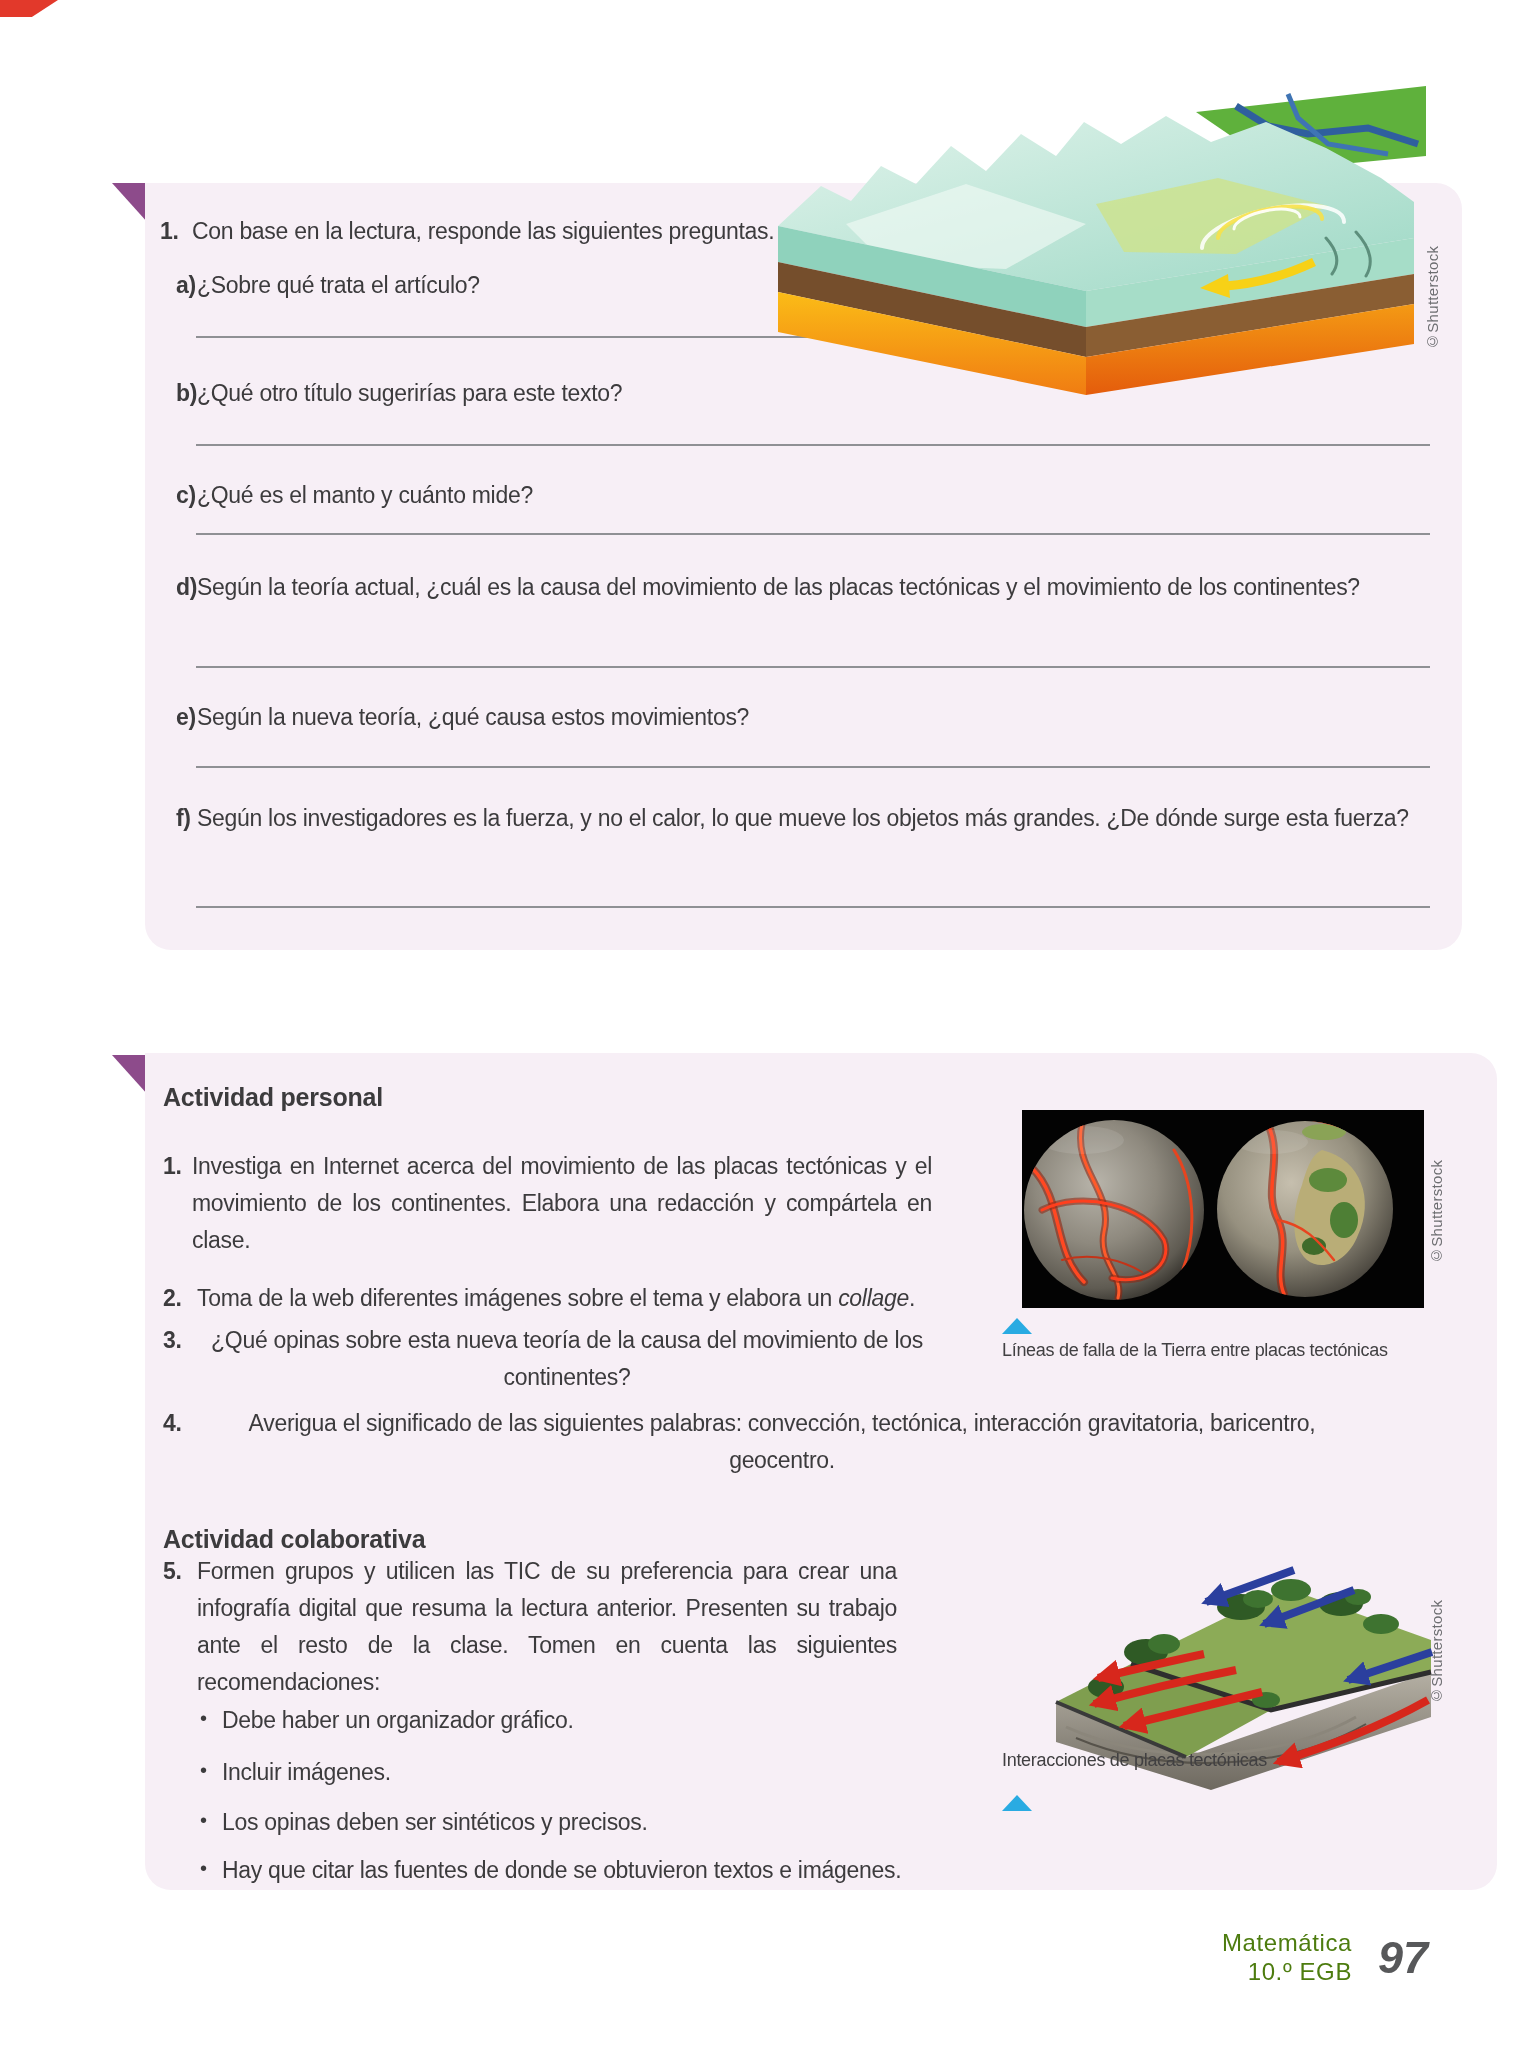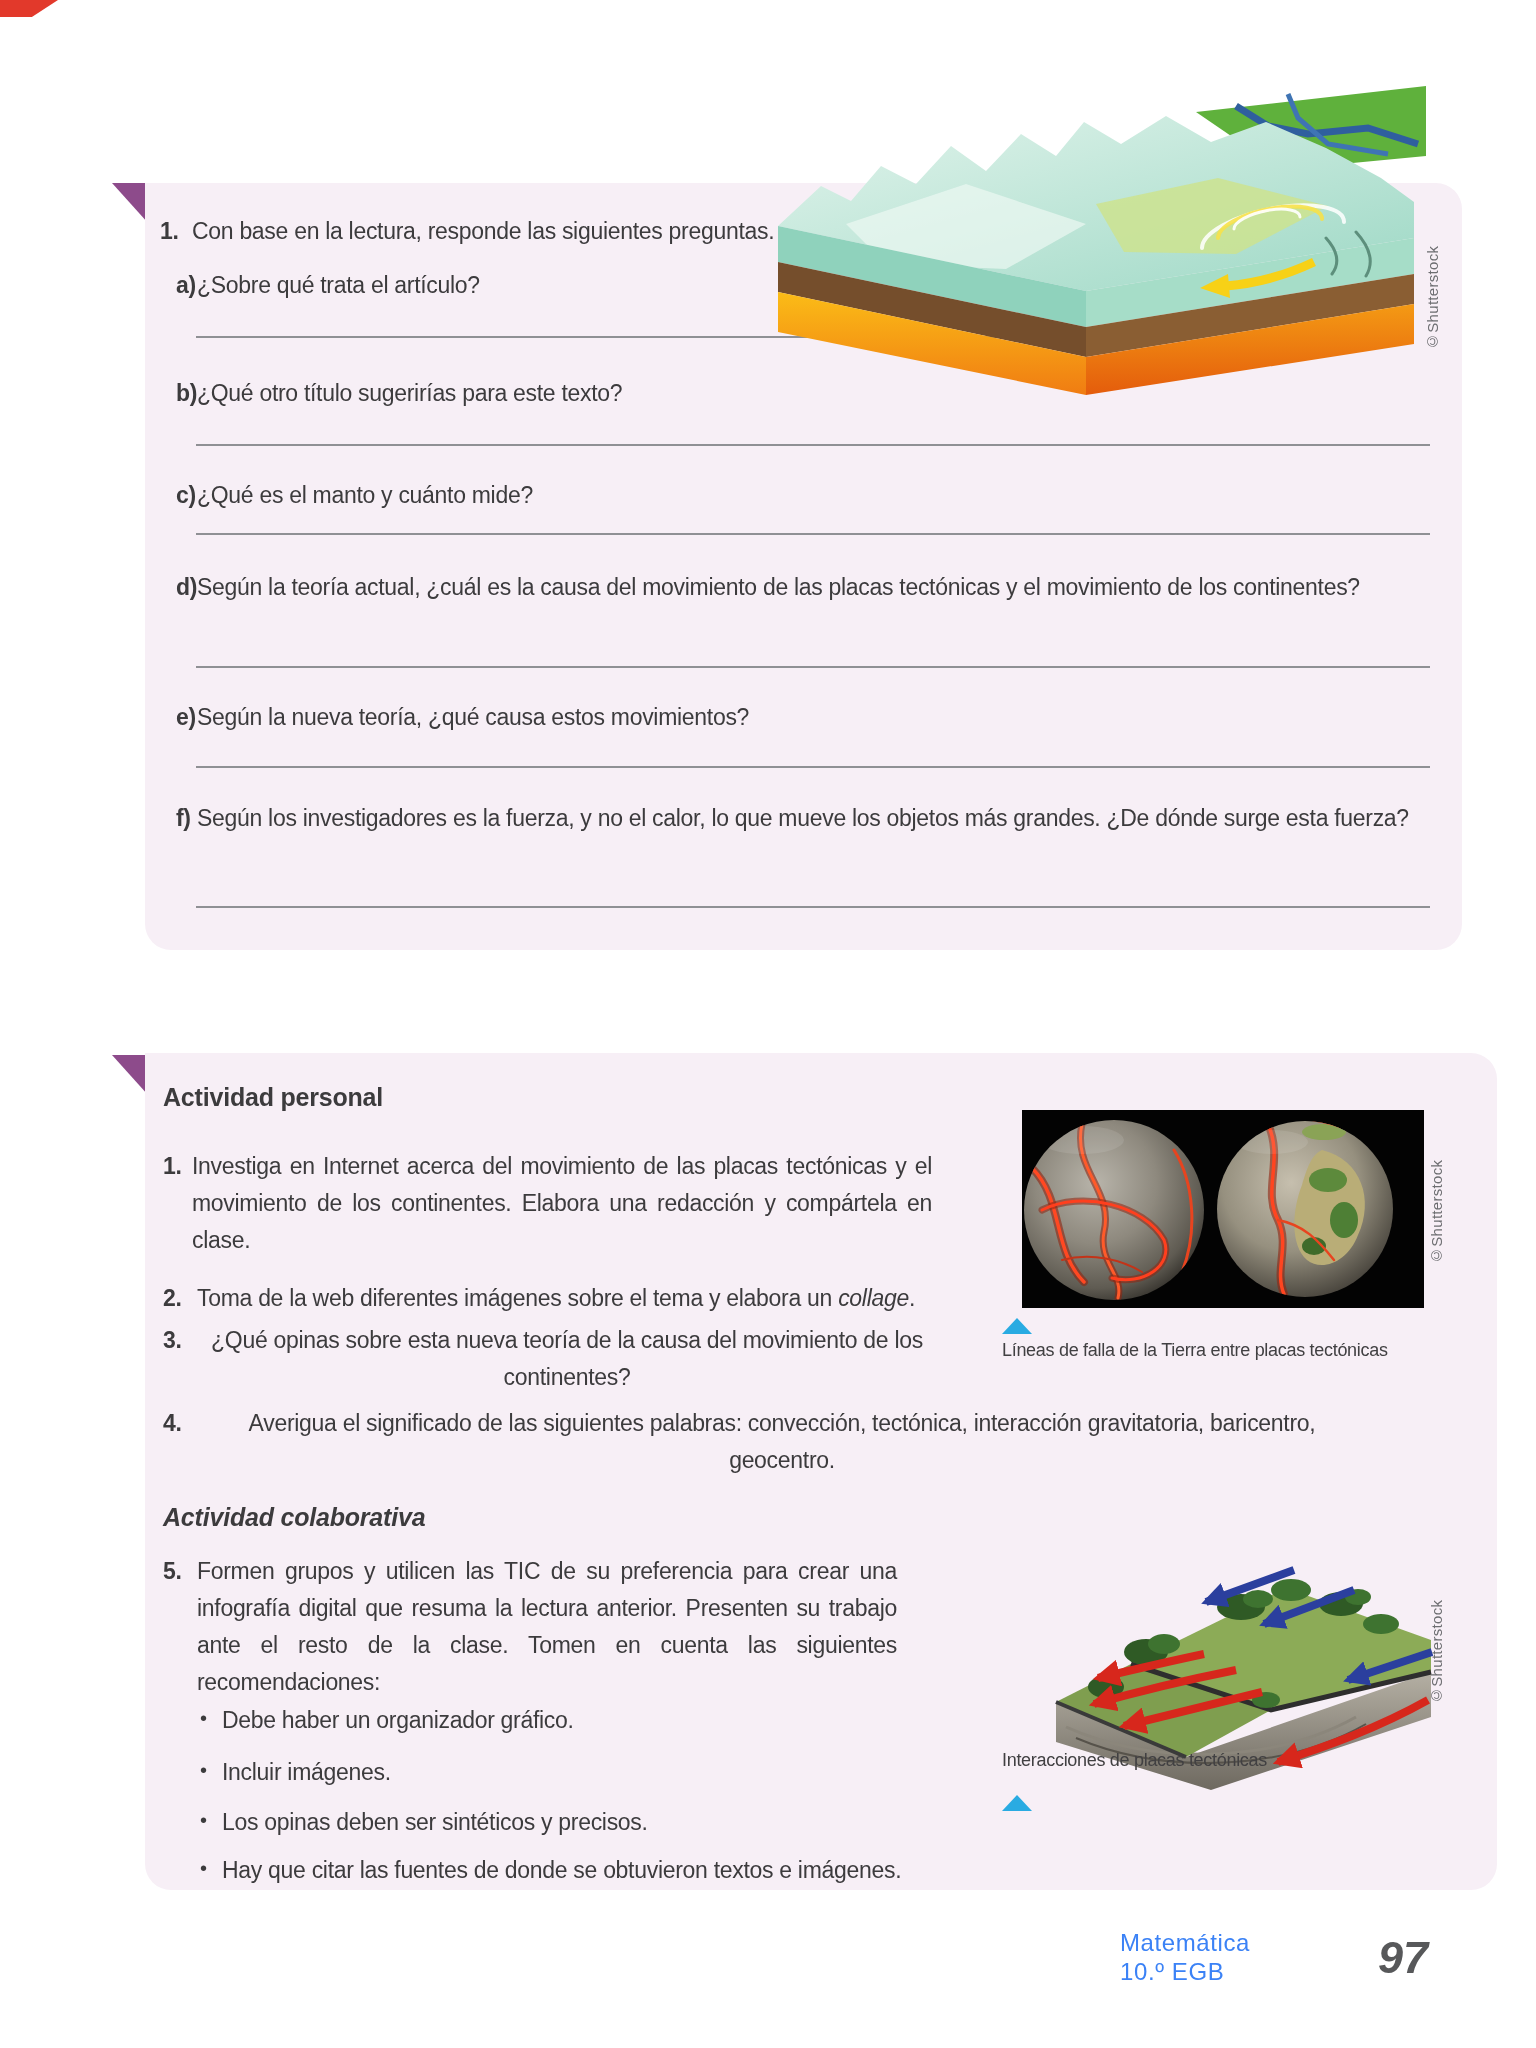"Actividad colaborativa" div.heading { font-style: italic -> none; top: 450px -> 472px }
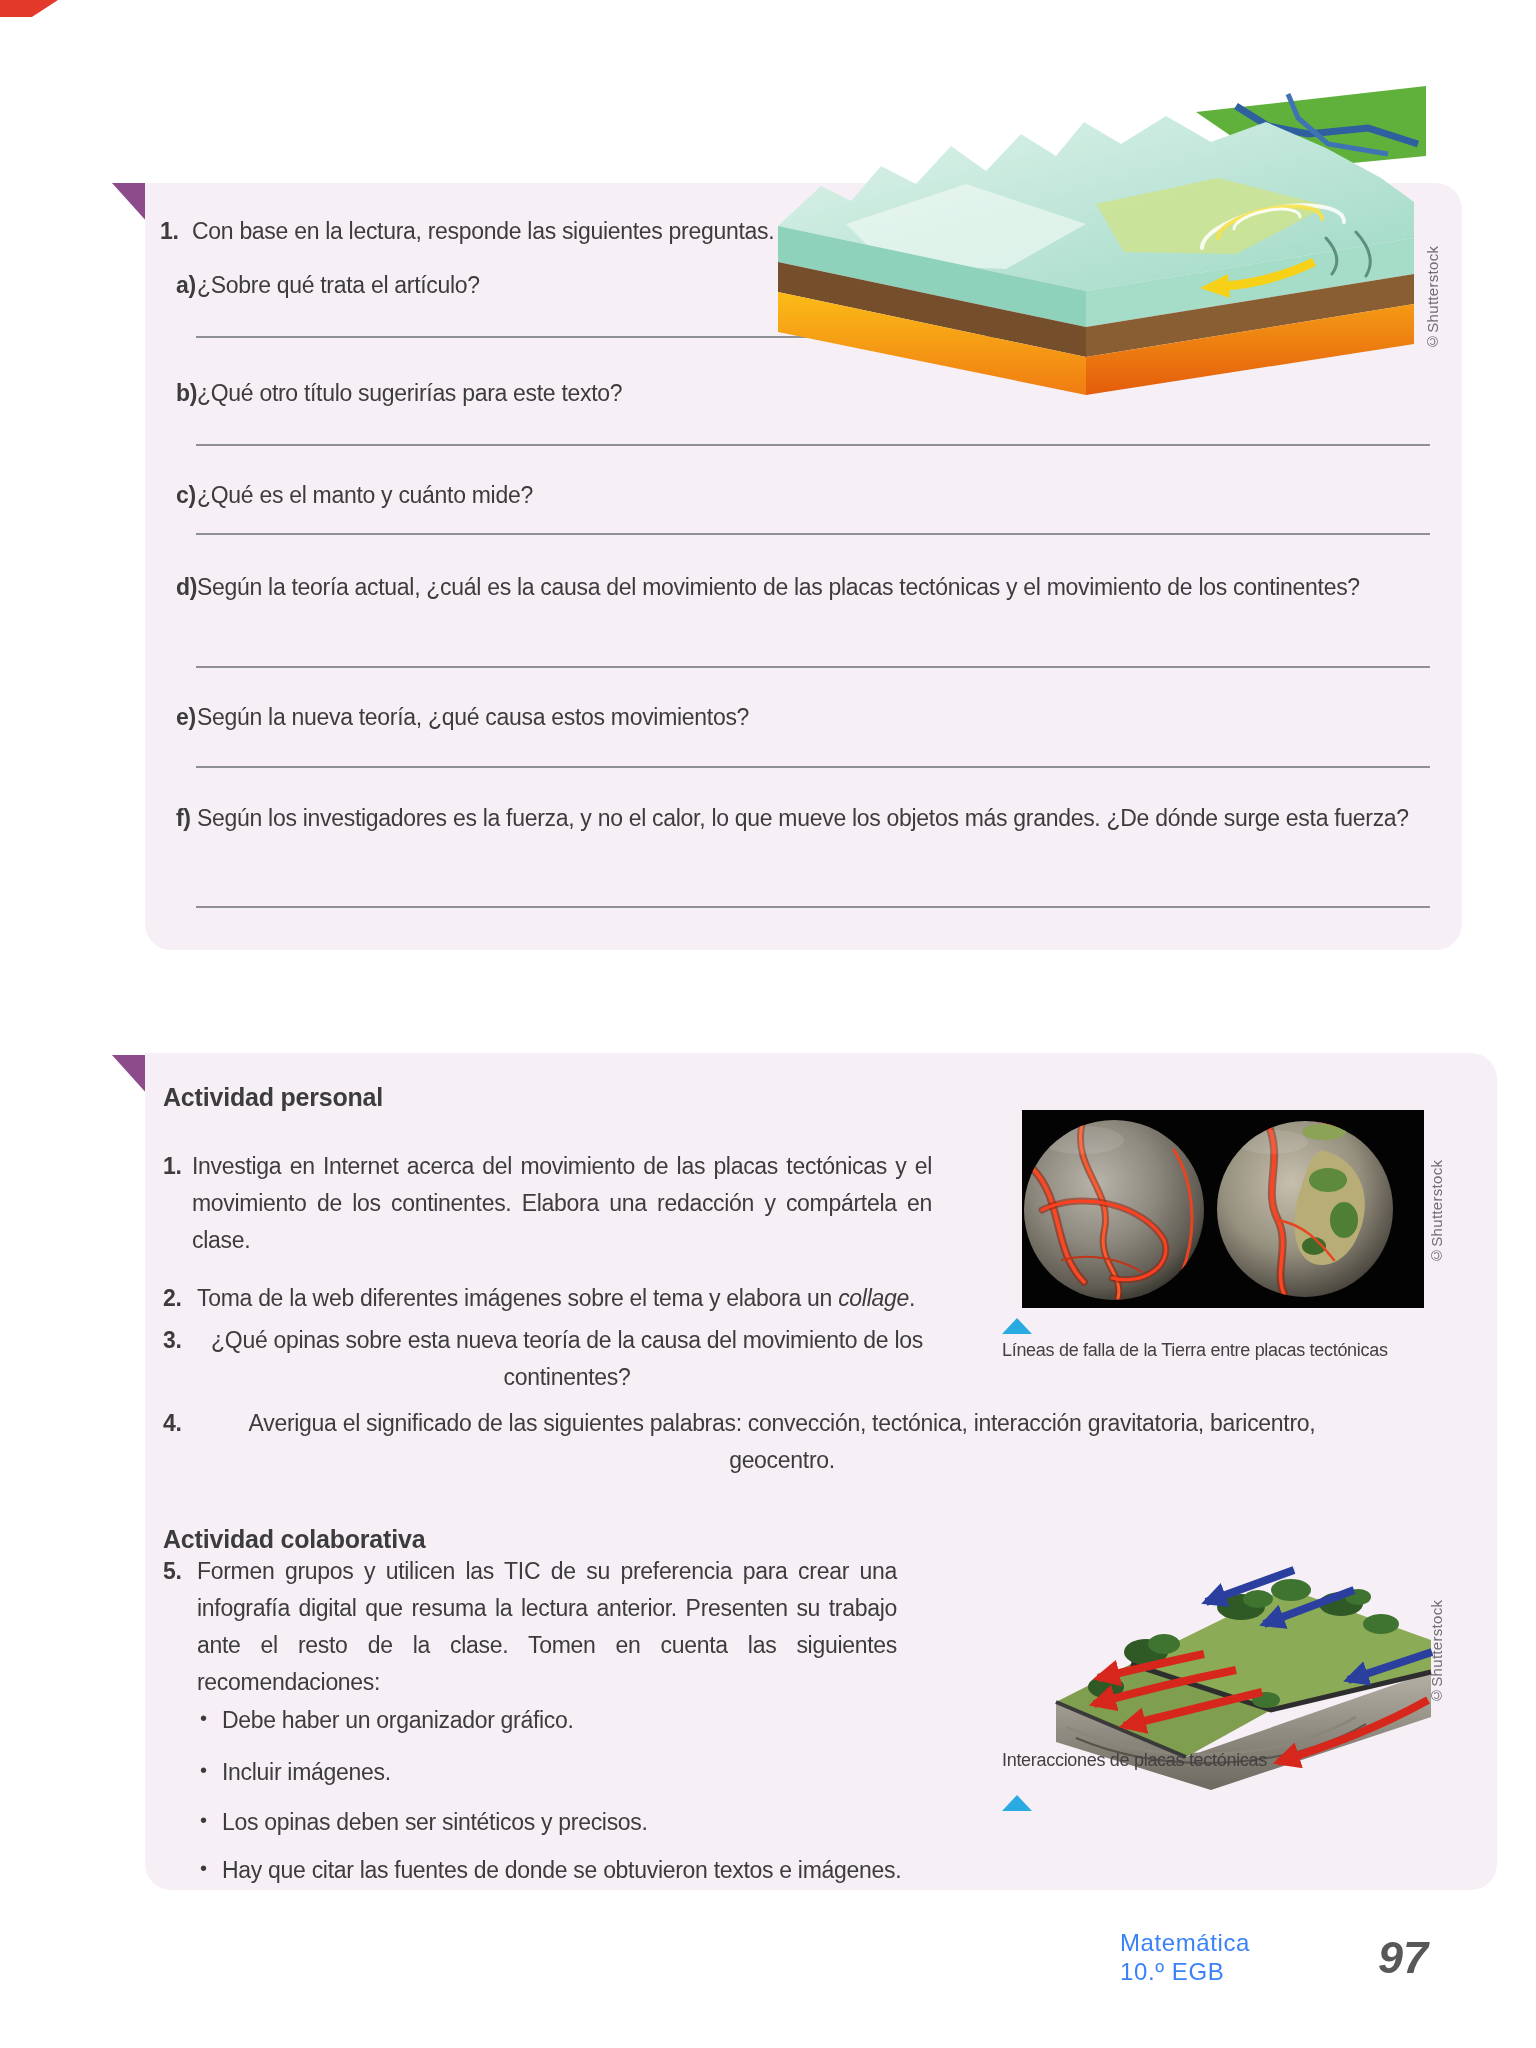"Matemática" .footer-meta { color: #3b82f6 -> #4d7c0f; text-align: left -> right }
